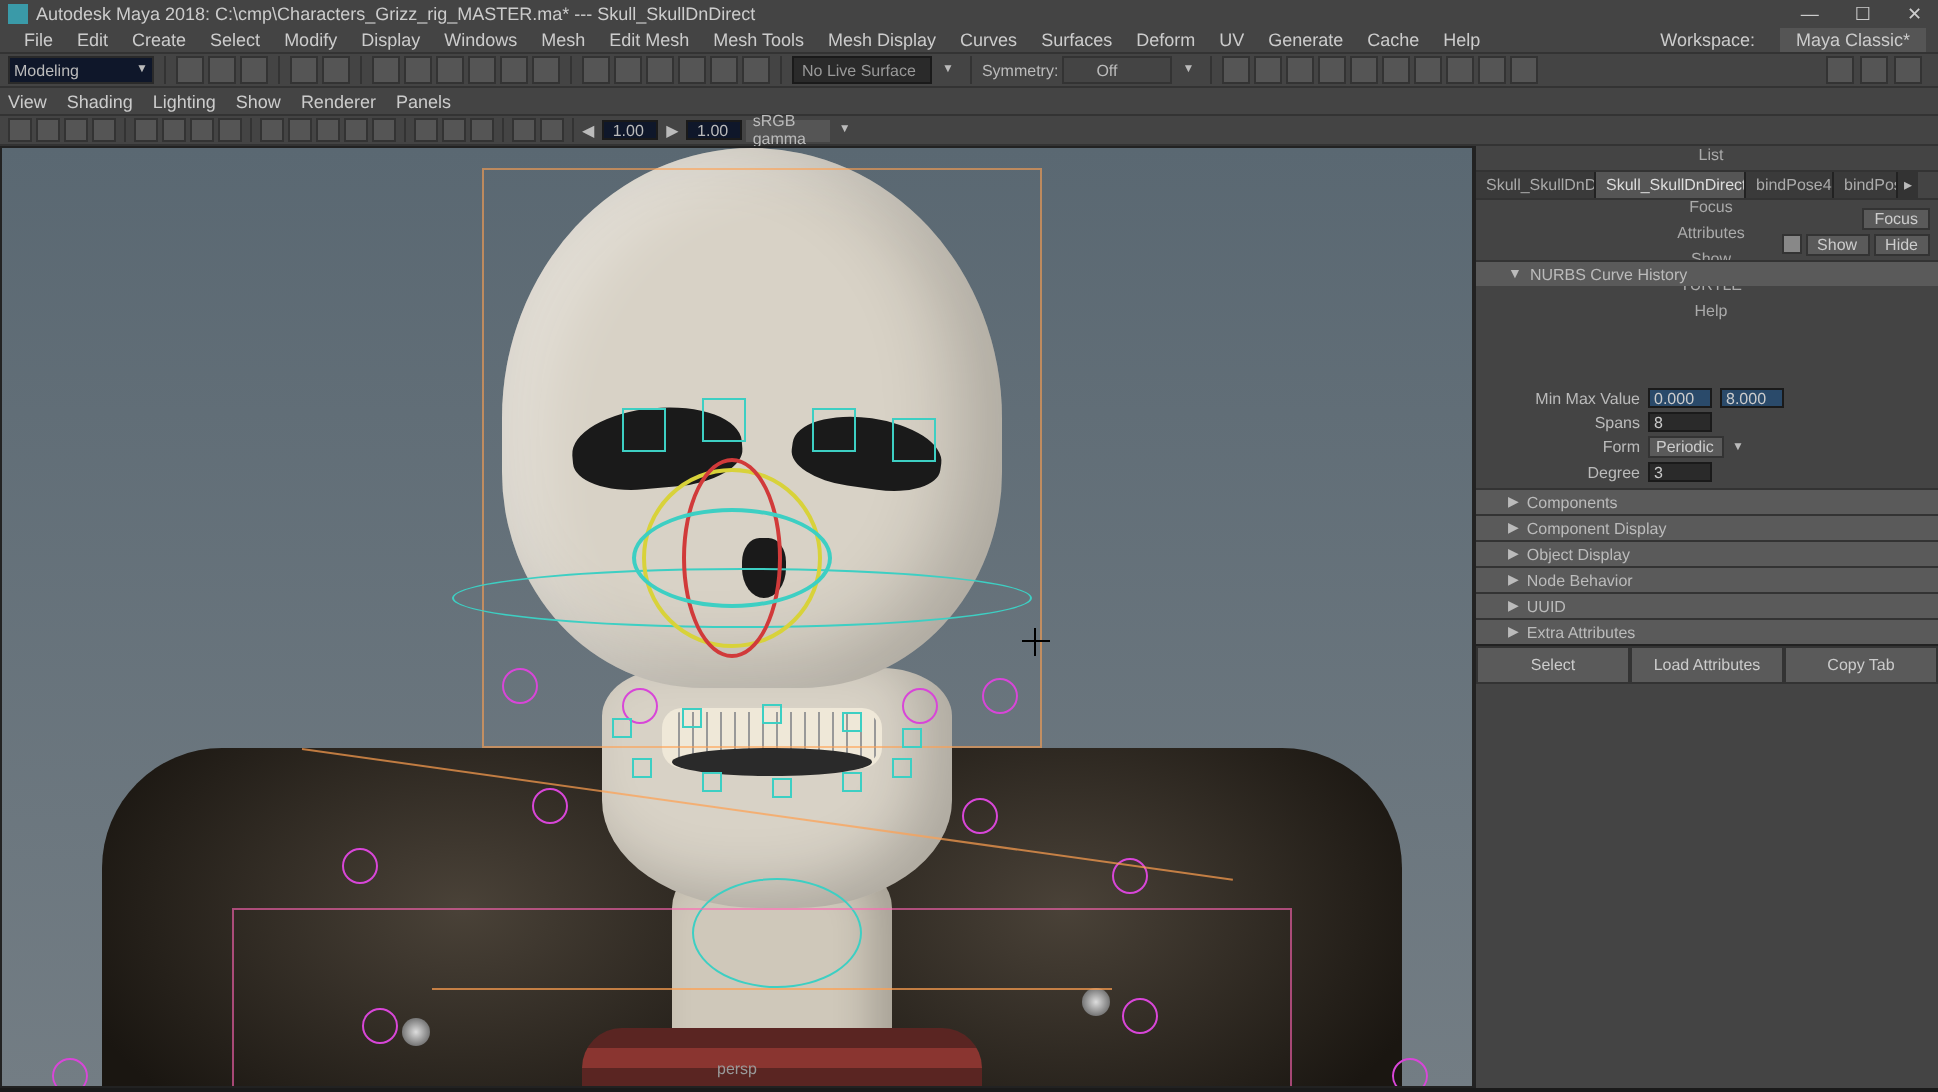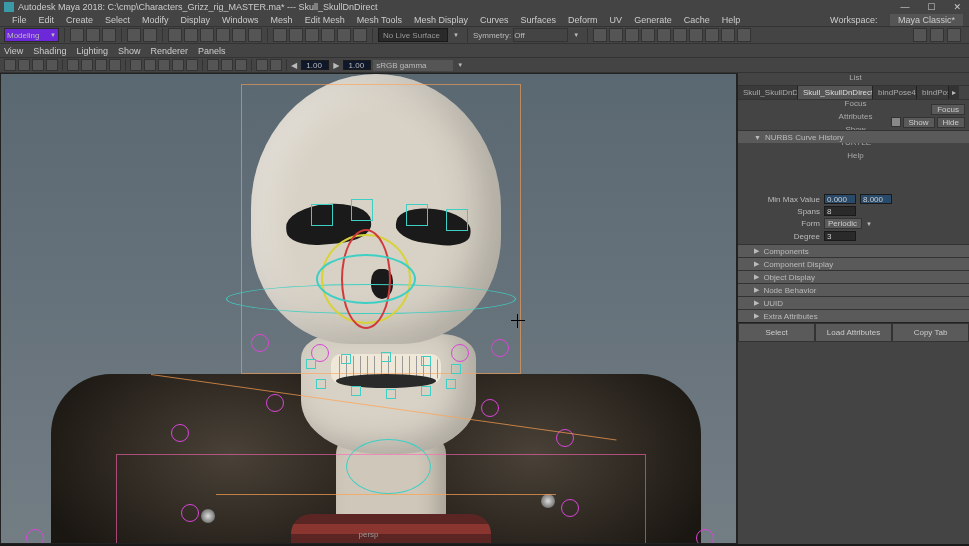"Modeling" .toolbar1 .dropdown-mode { background: #6d28d9 -> #0f172a; width: 55px -> 73px }
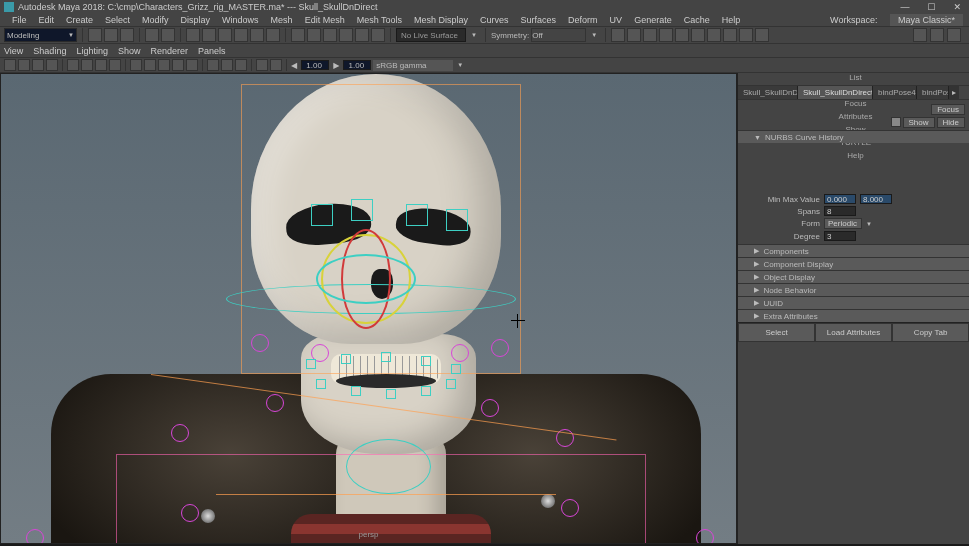"Off" .toolbar1 .symmetry-dd { padding-left: 0 -> 16px }
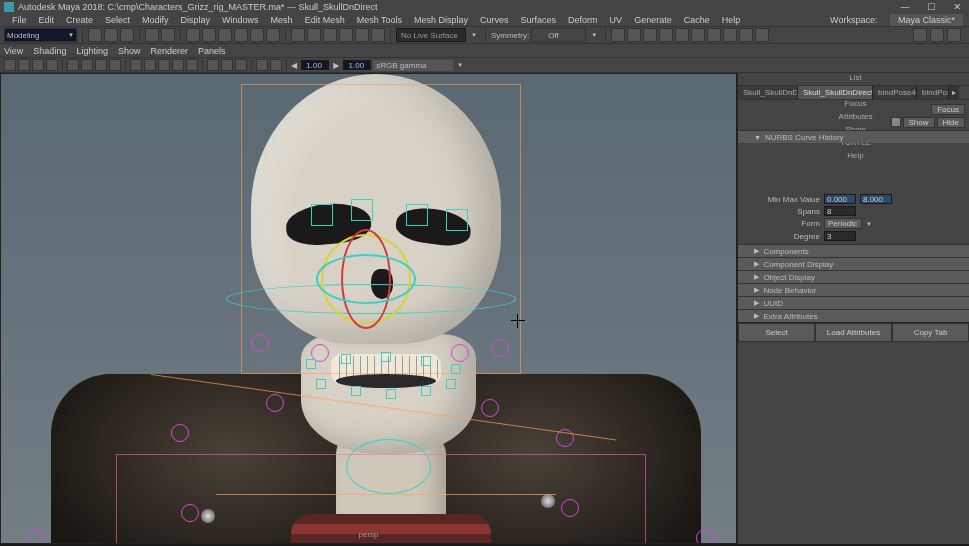"sRGB gamma" .viewpanel-icons .renderer-dd { width: 80px -> 42px }
